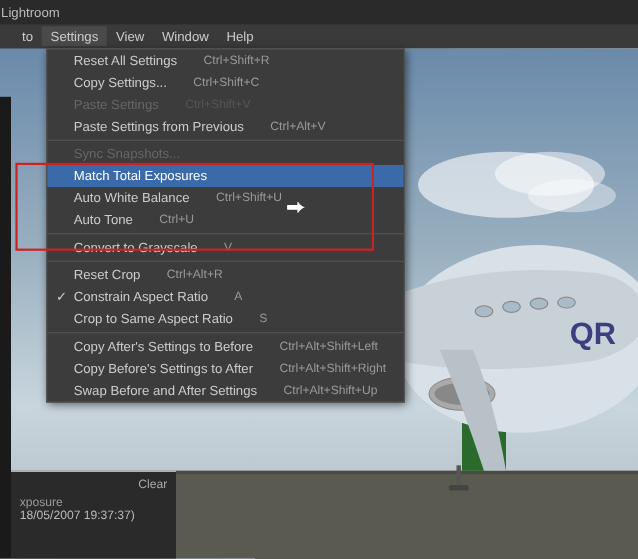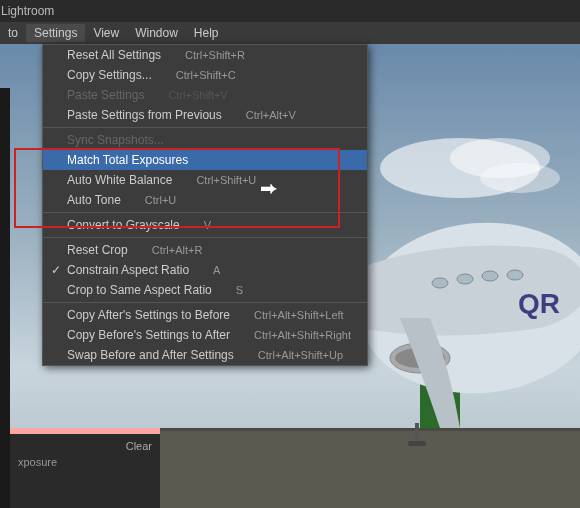"to" .menu-bar { padding: 0 0 -> 0 12px }
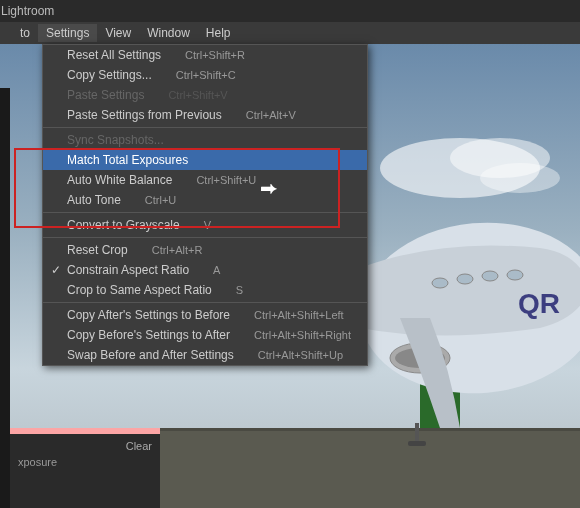"Clear" .bottom-panel { border-top: 6px solid #fca5a5 -> 1px solid #fca5a5 }
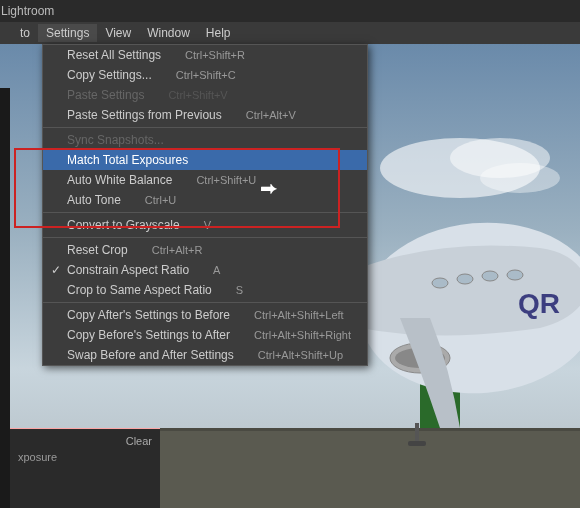"18/05/2007 19:37:37)" div.value { html: none -> <div>18/05/2007 19:37:37)</div> }
